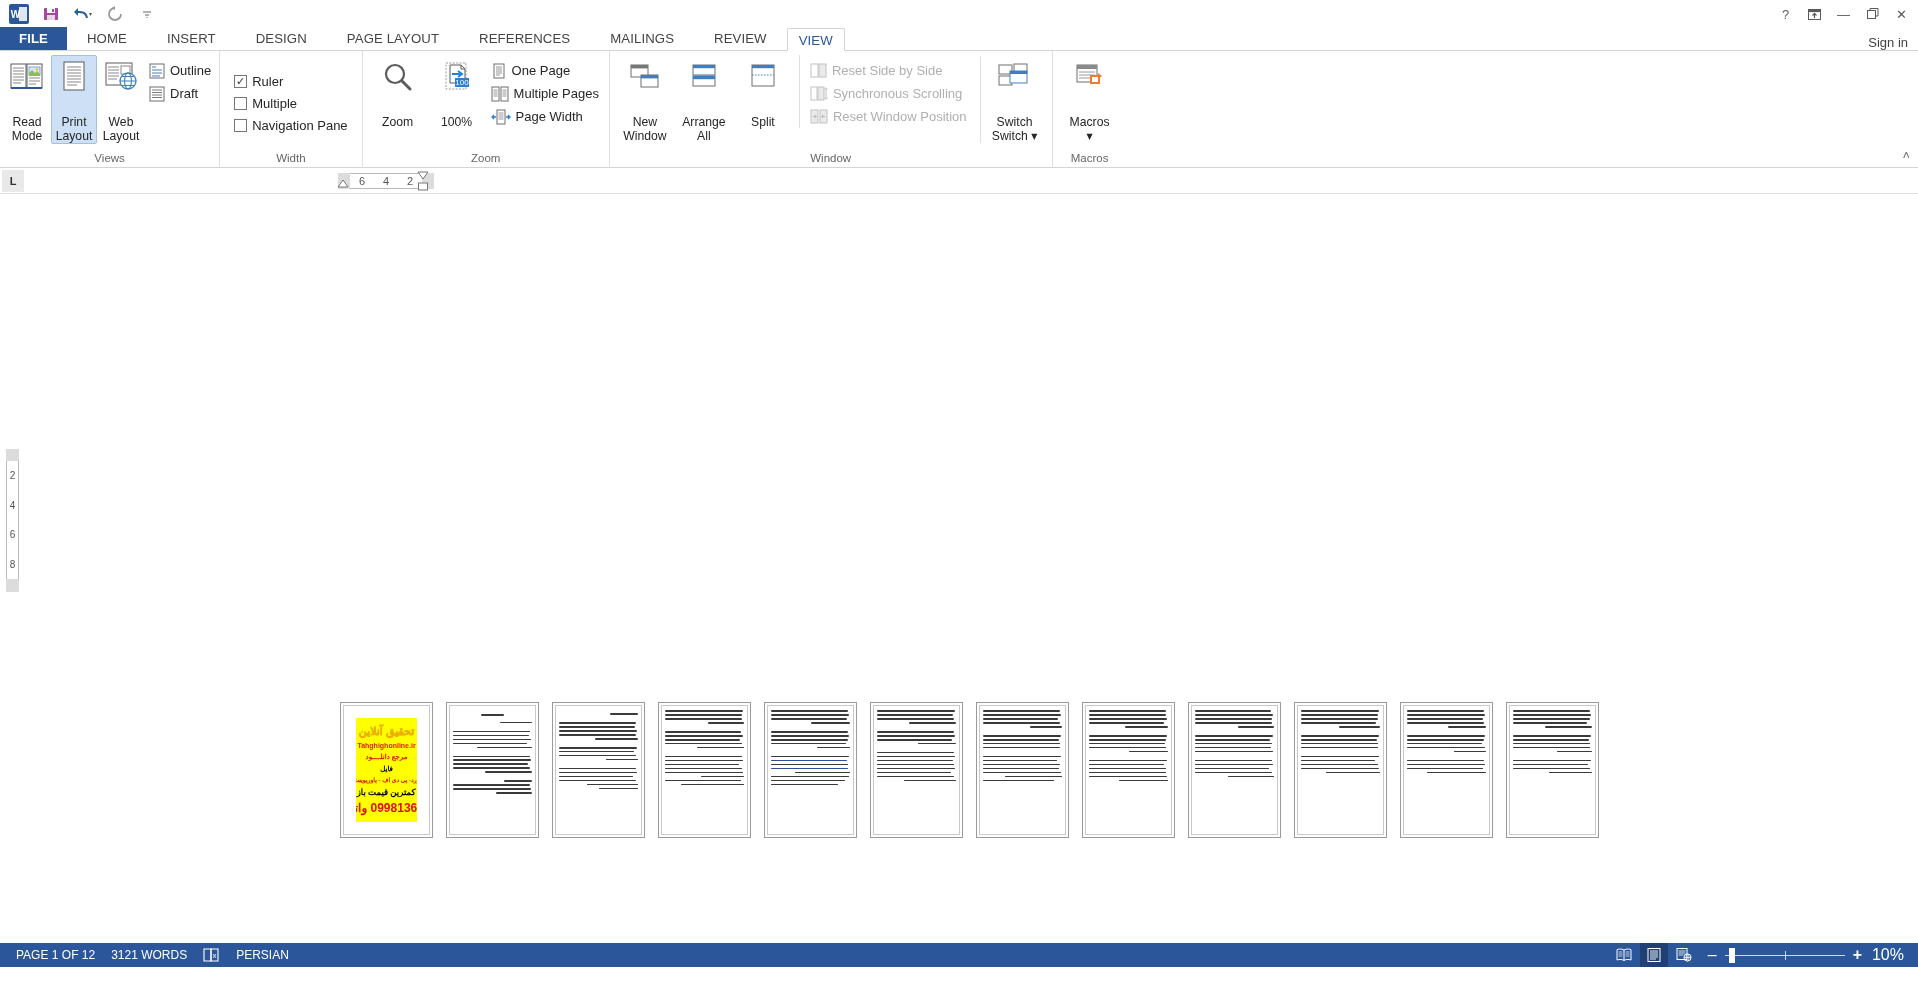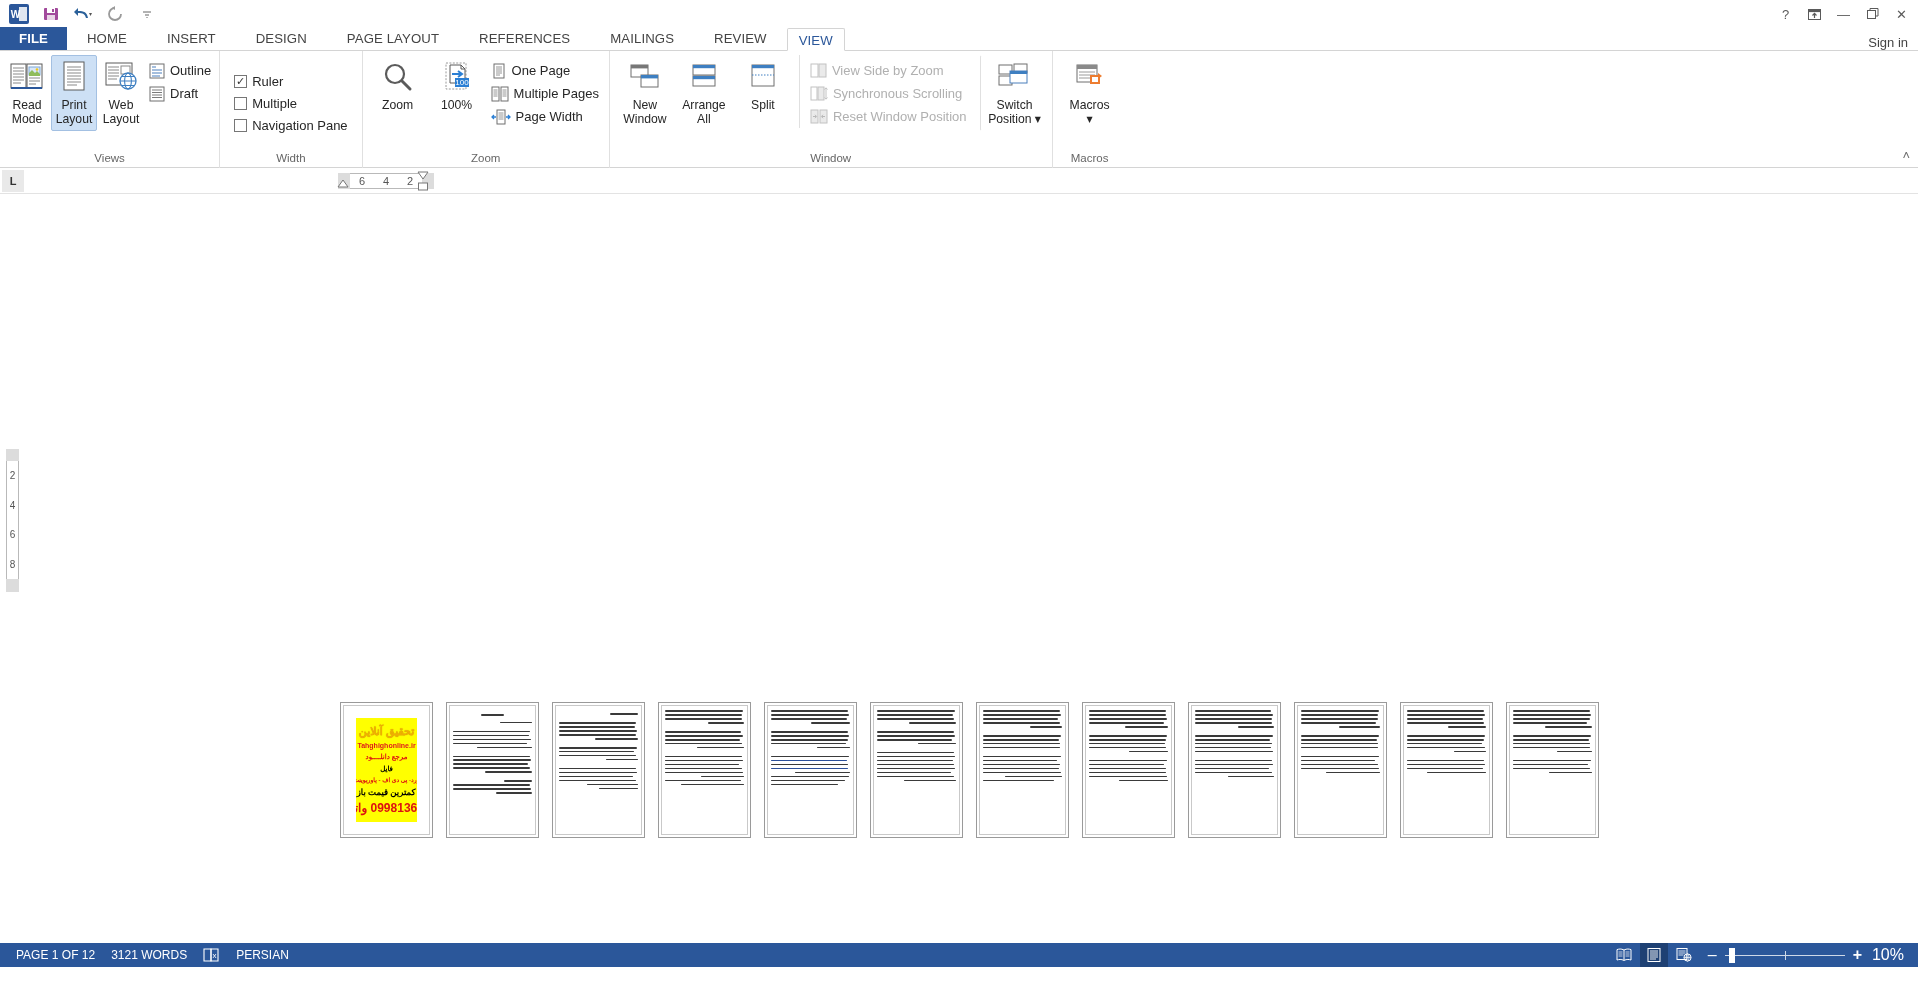"View Side by Zoom" span { text: View Side by Zoom -> Reset Side by Side }
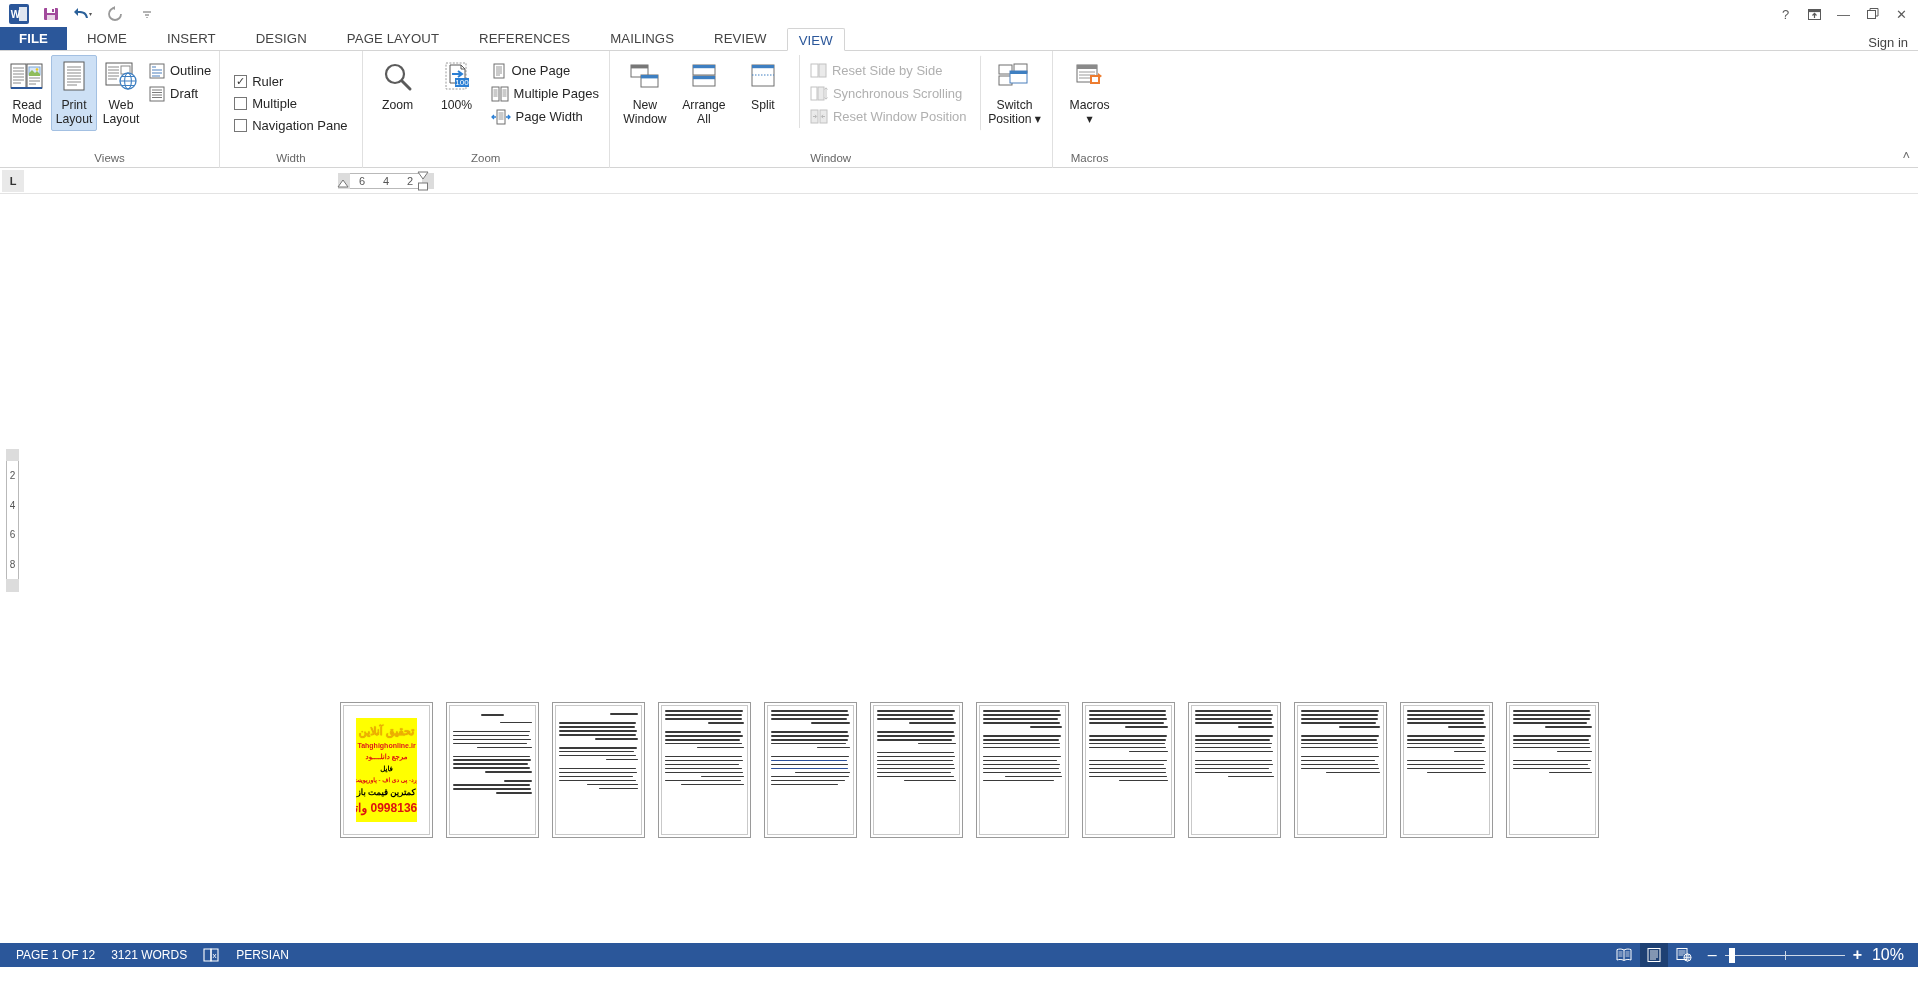"100" .bigicon { margin-bottom: 3px -> 20px }
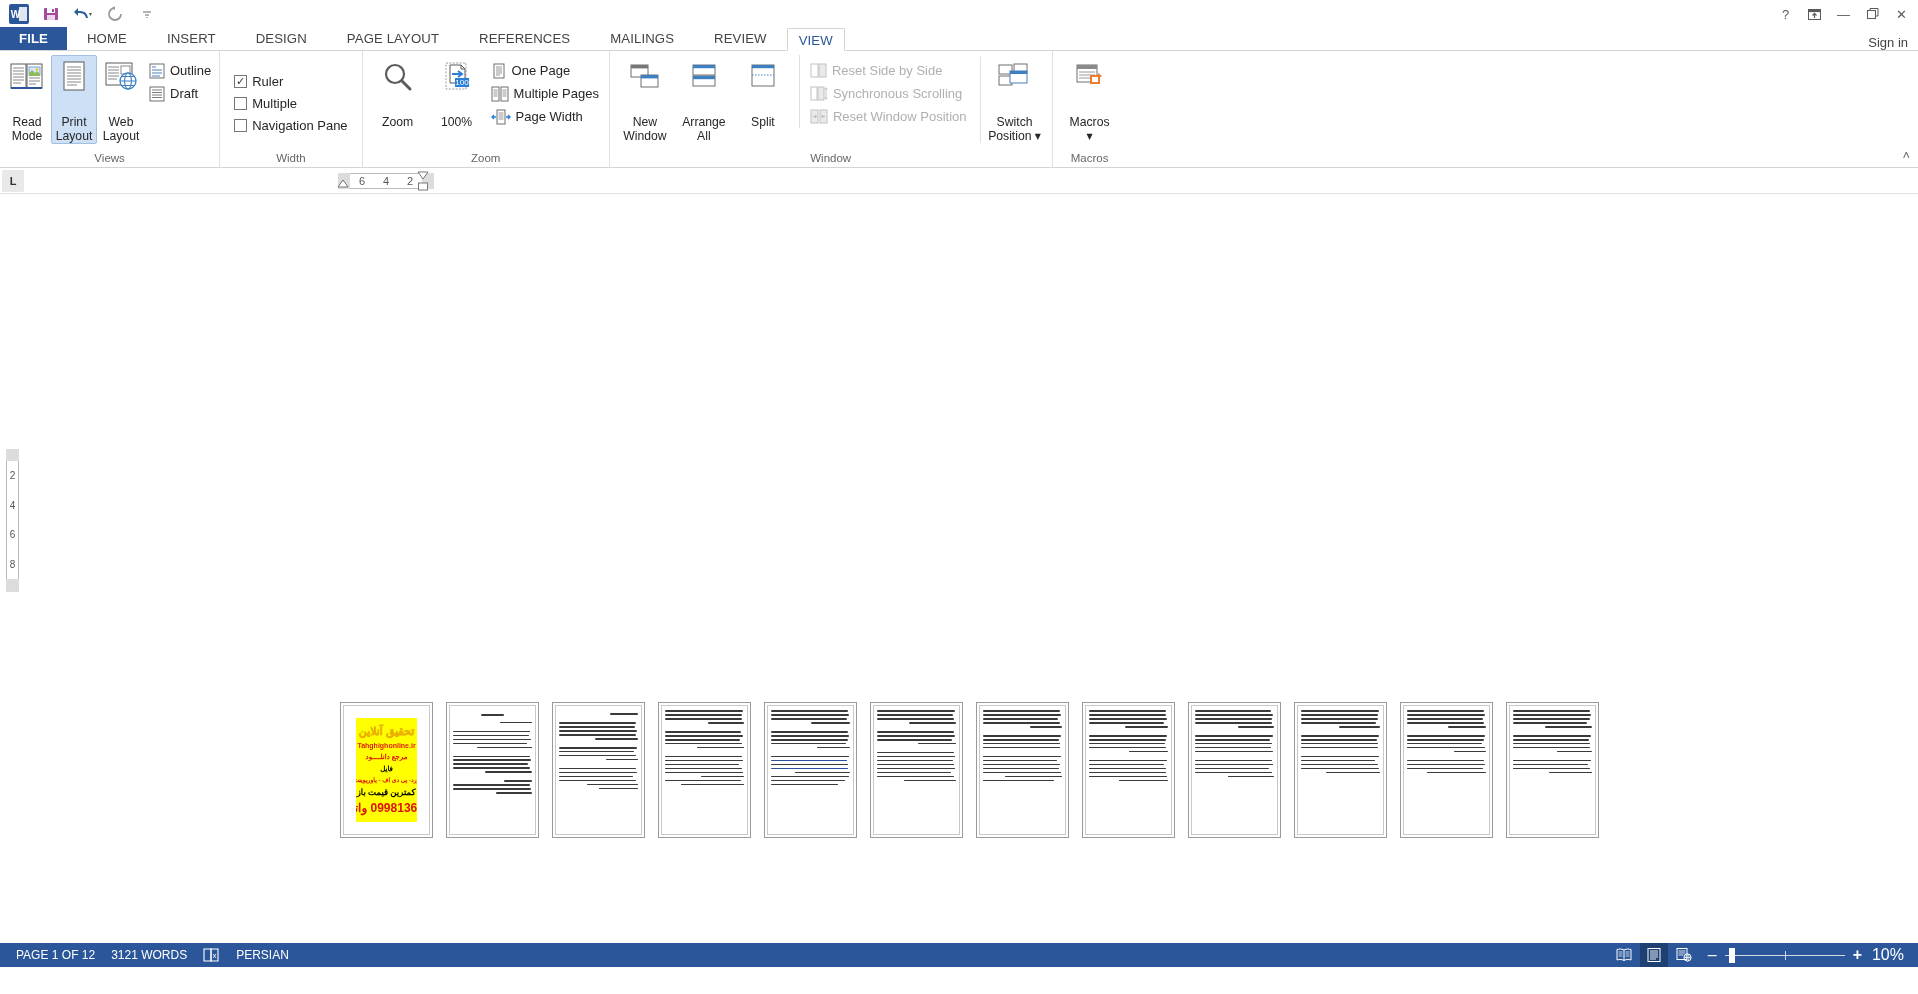"Position ▾" span { text: Position -> Switch }
